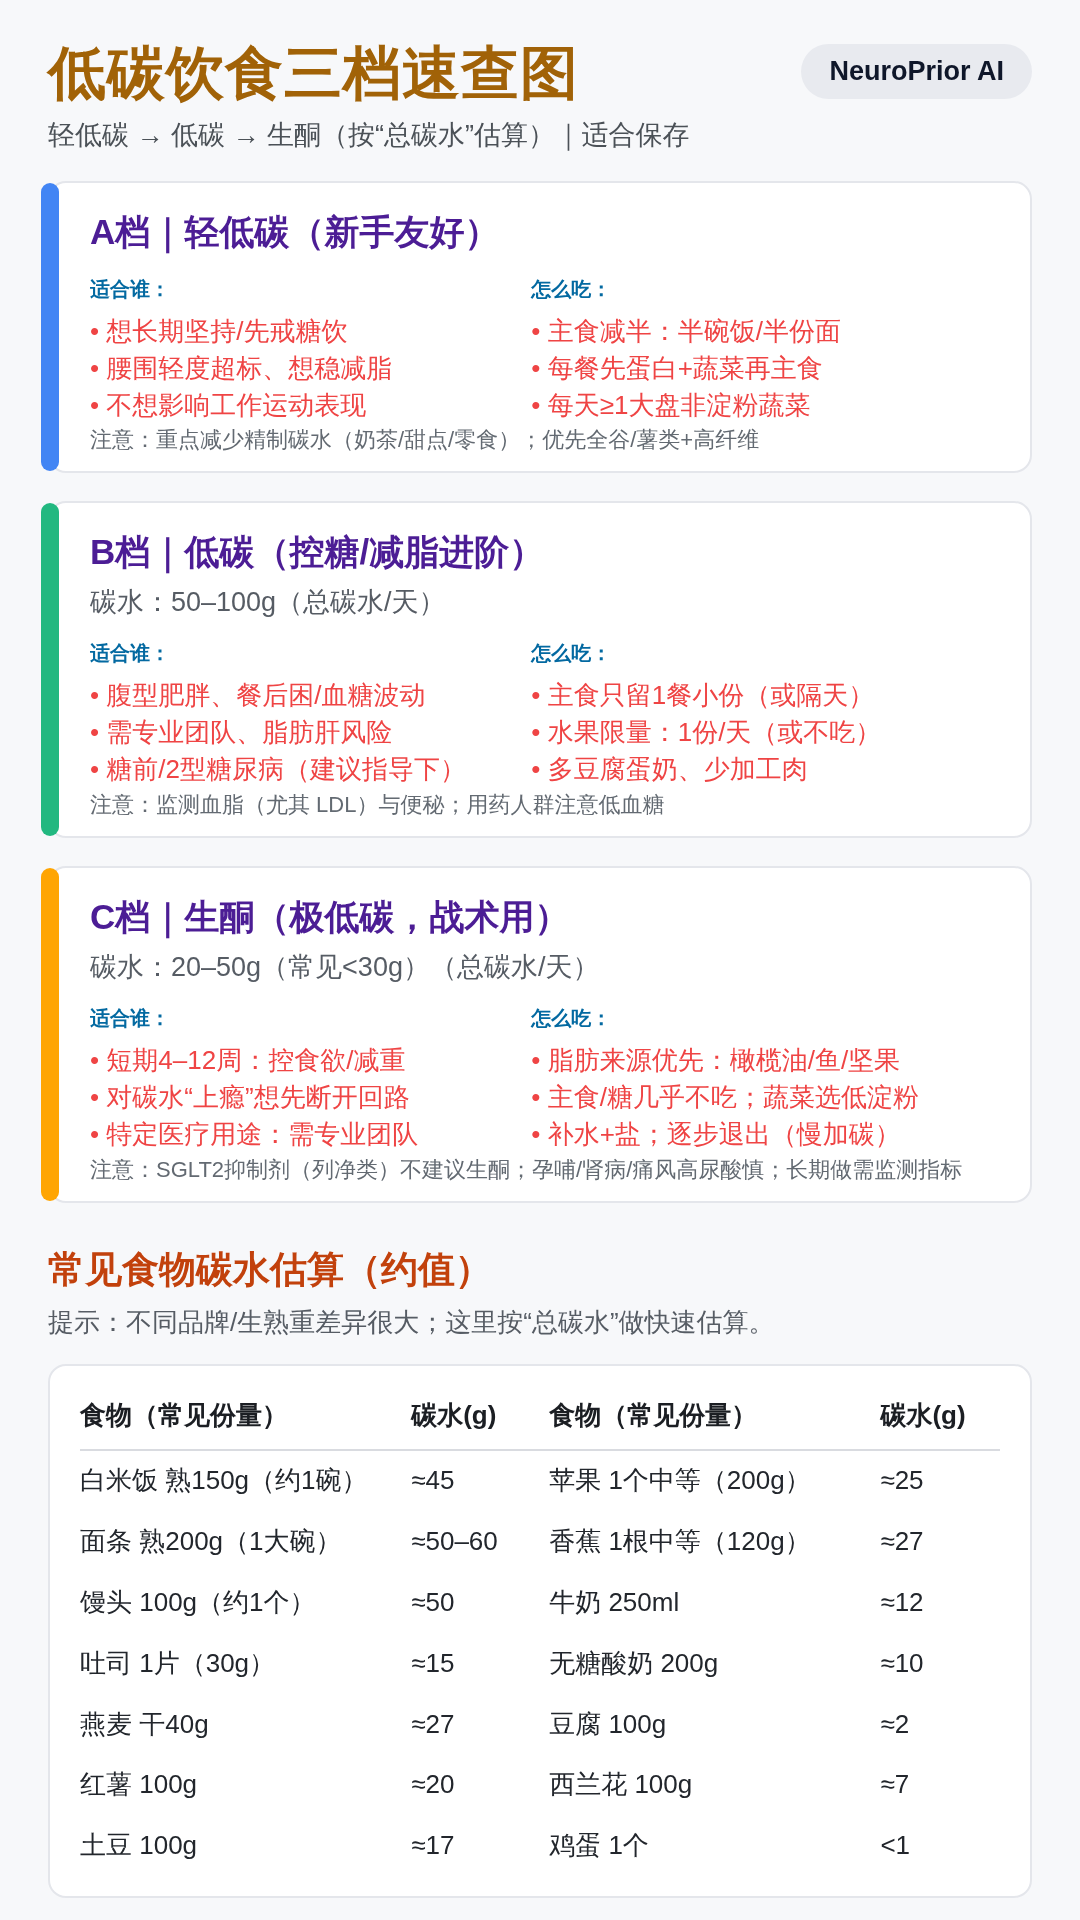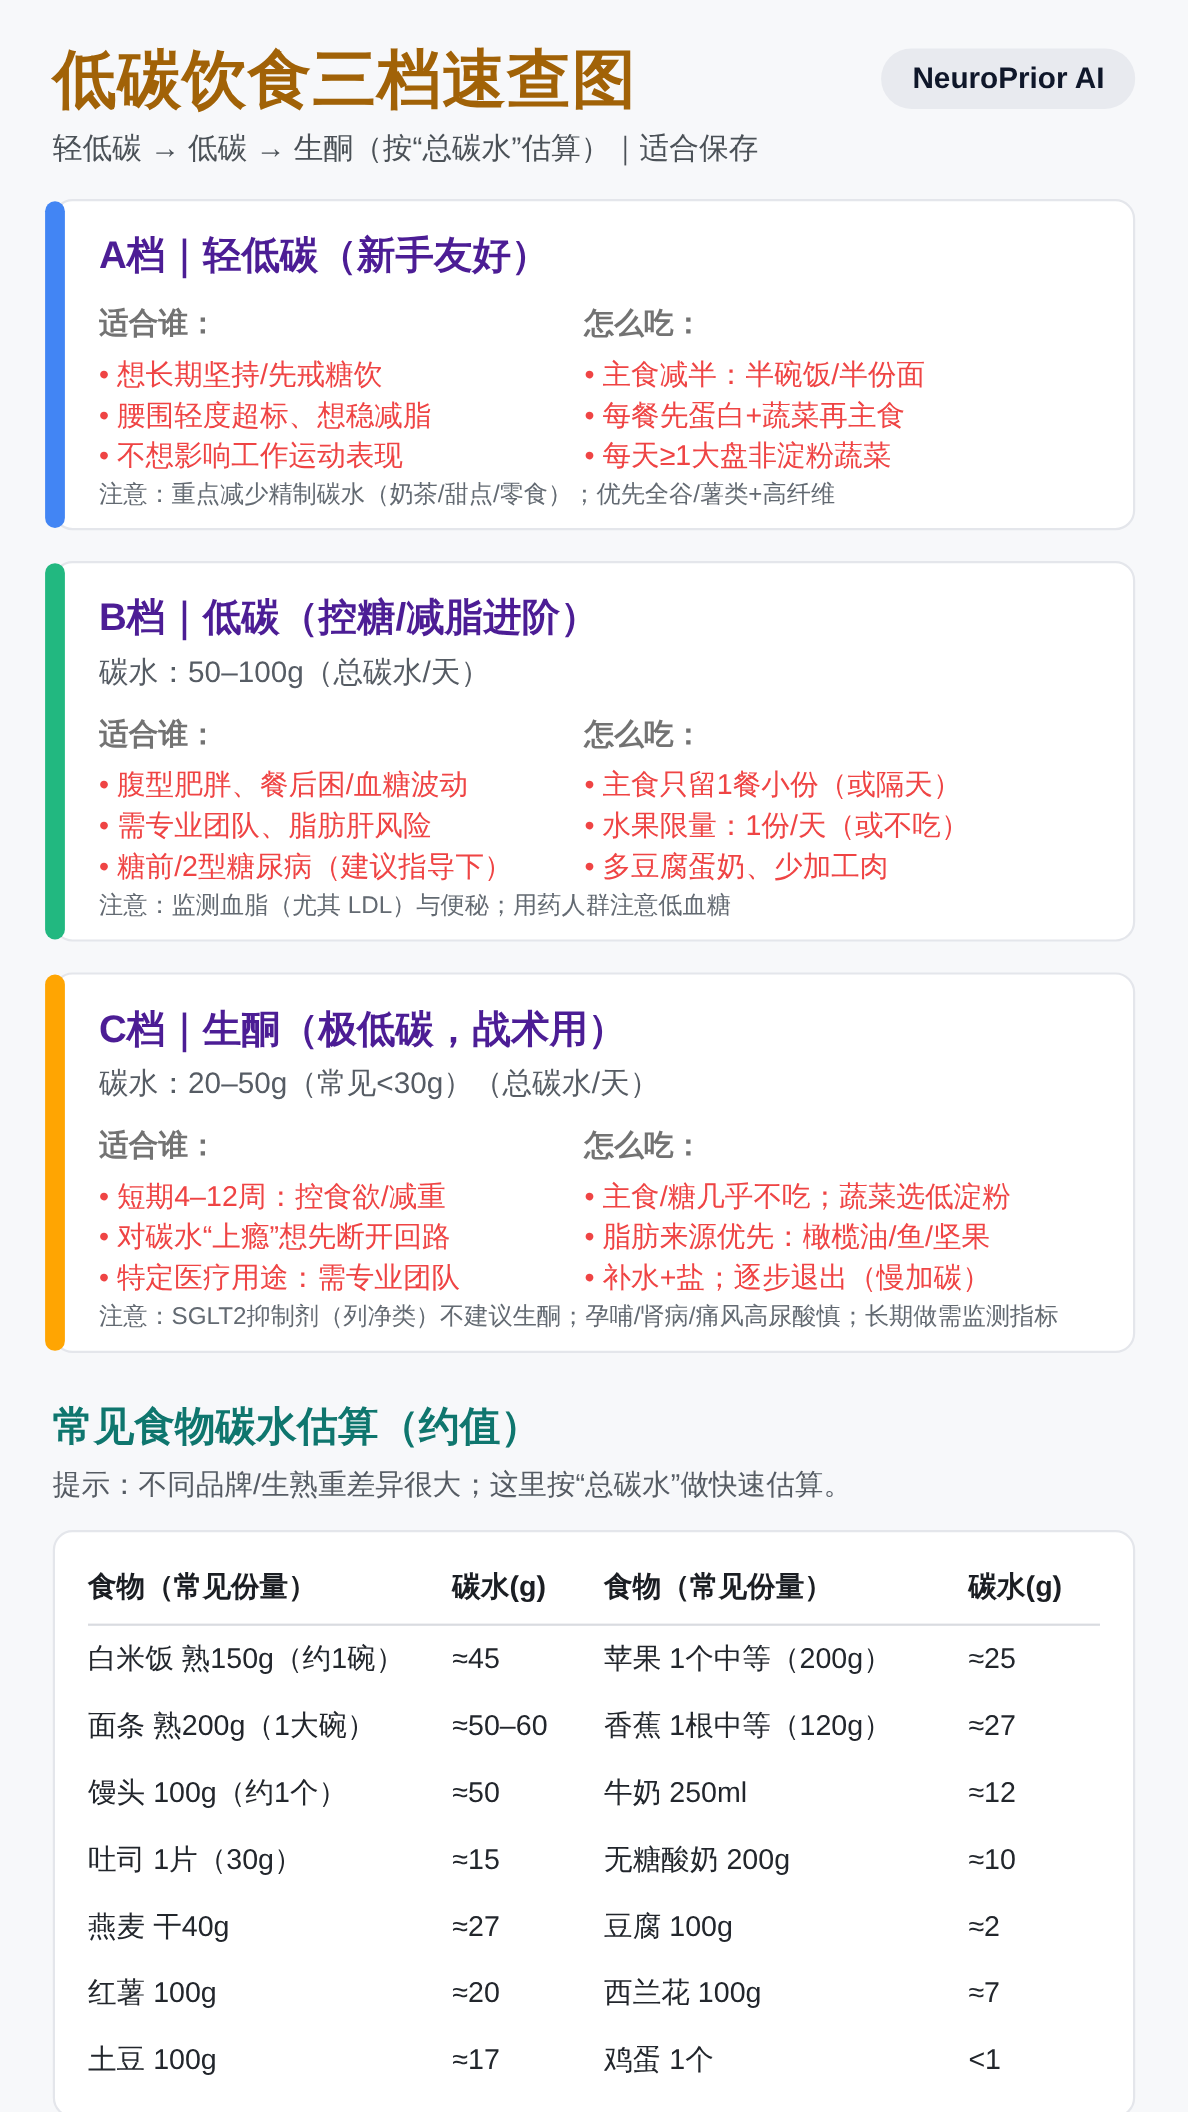"适合谁：" .col-heading { color: #737373 -> #0369a1; font-size: 27px -> 20px }
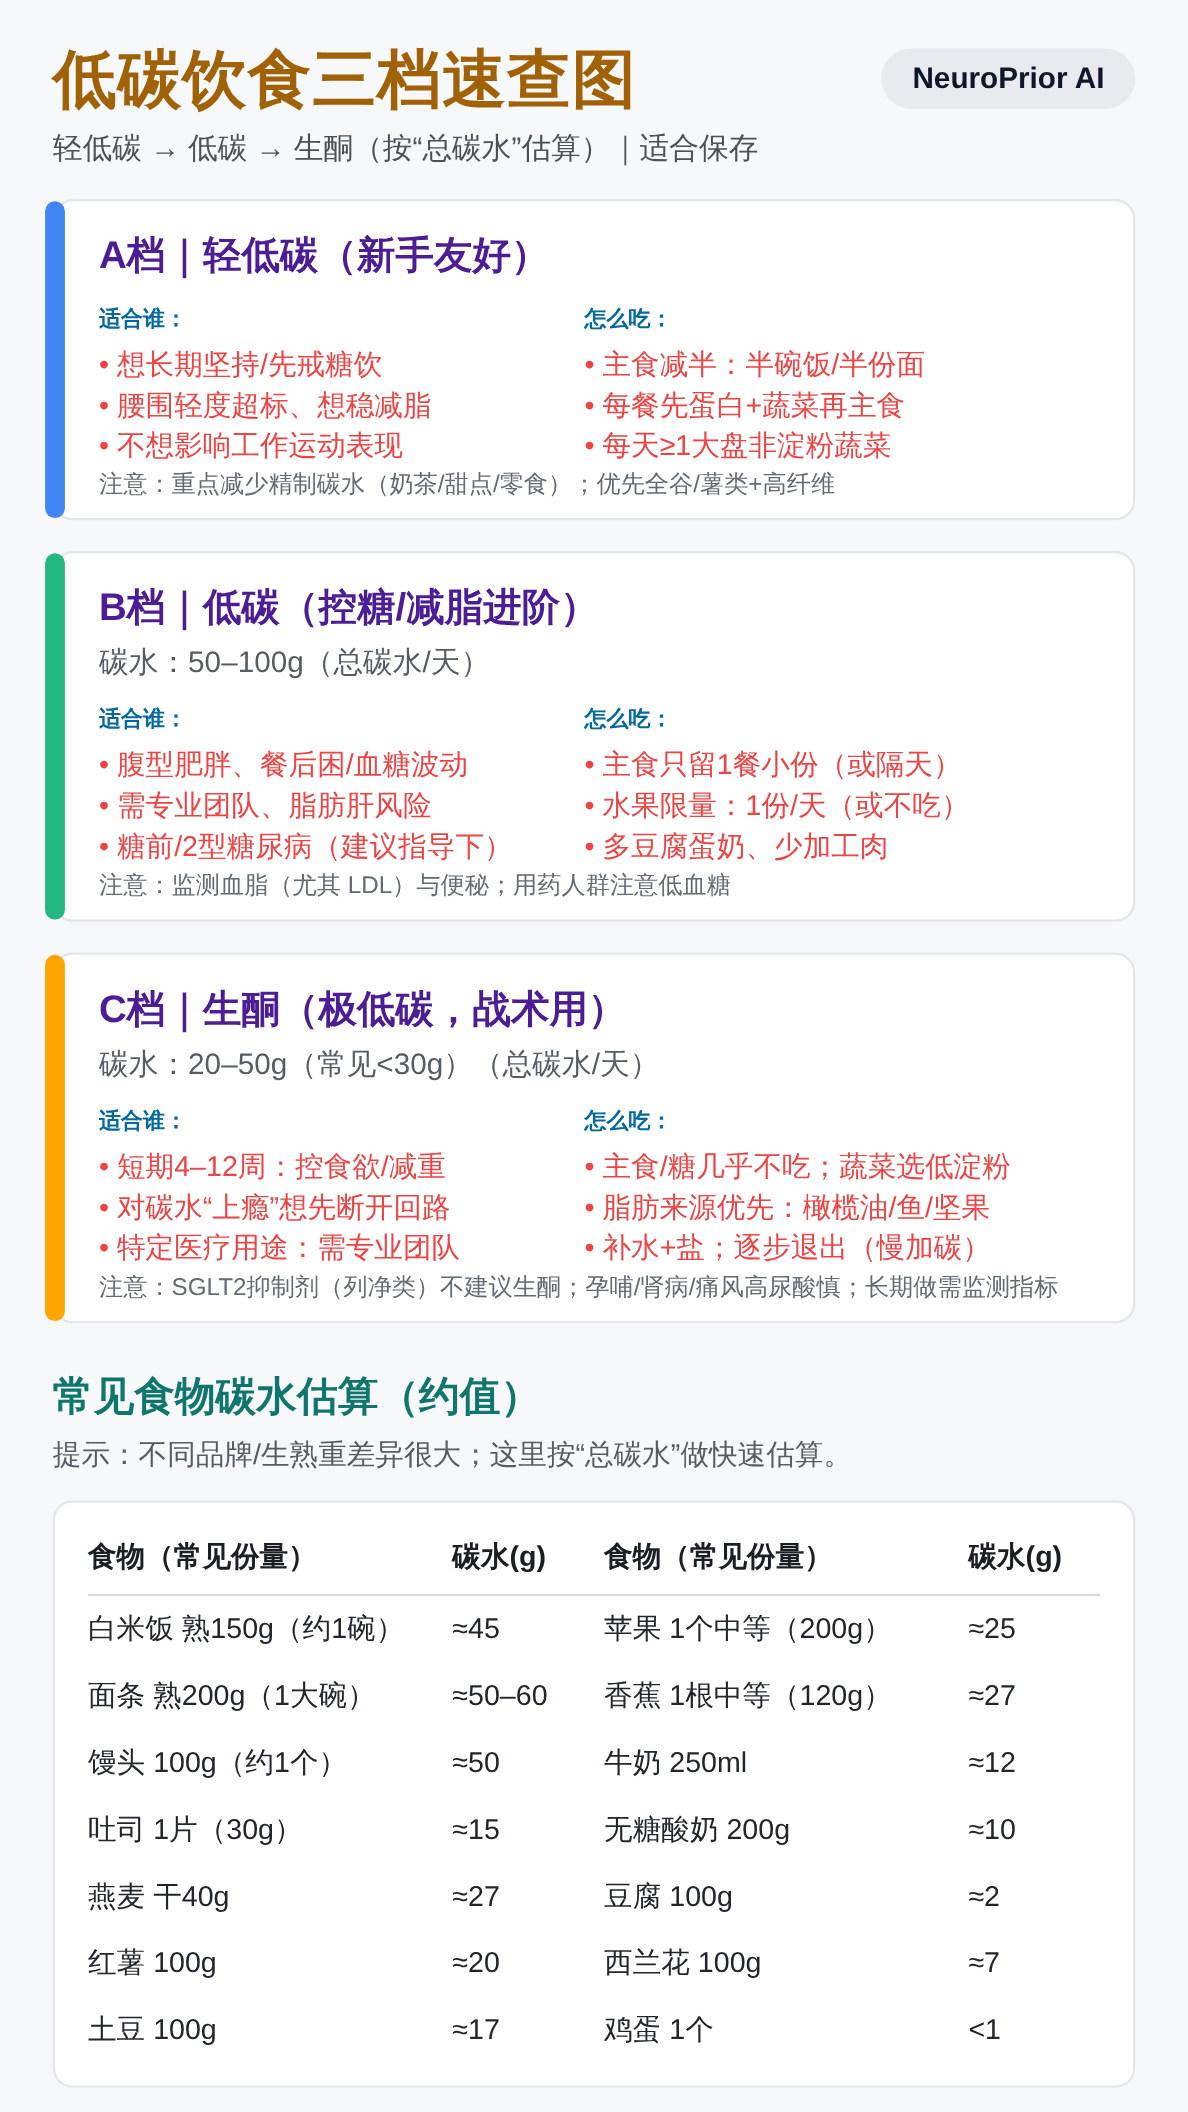"主食/糖几乎不吃；蔬菜选低淀粉" li { order: before "脂肪来源优先：橄榄油/鱼/坚果" -> after "脂肪来源优先：橄榄油/鱼/坚果" }
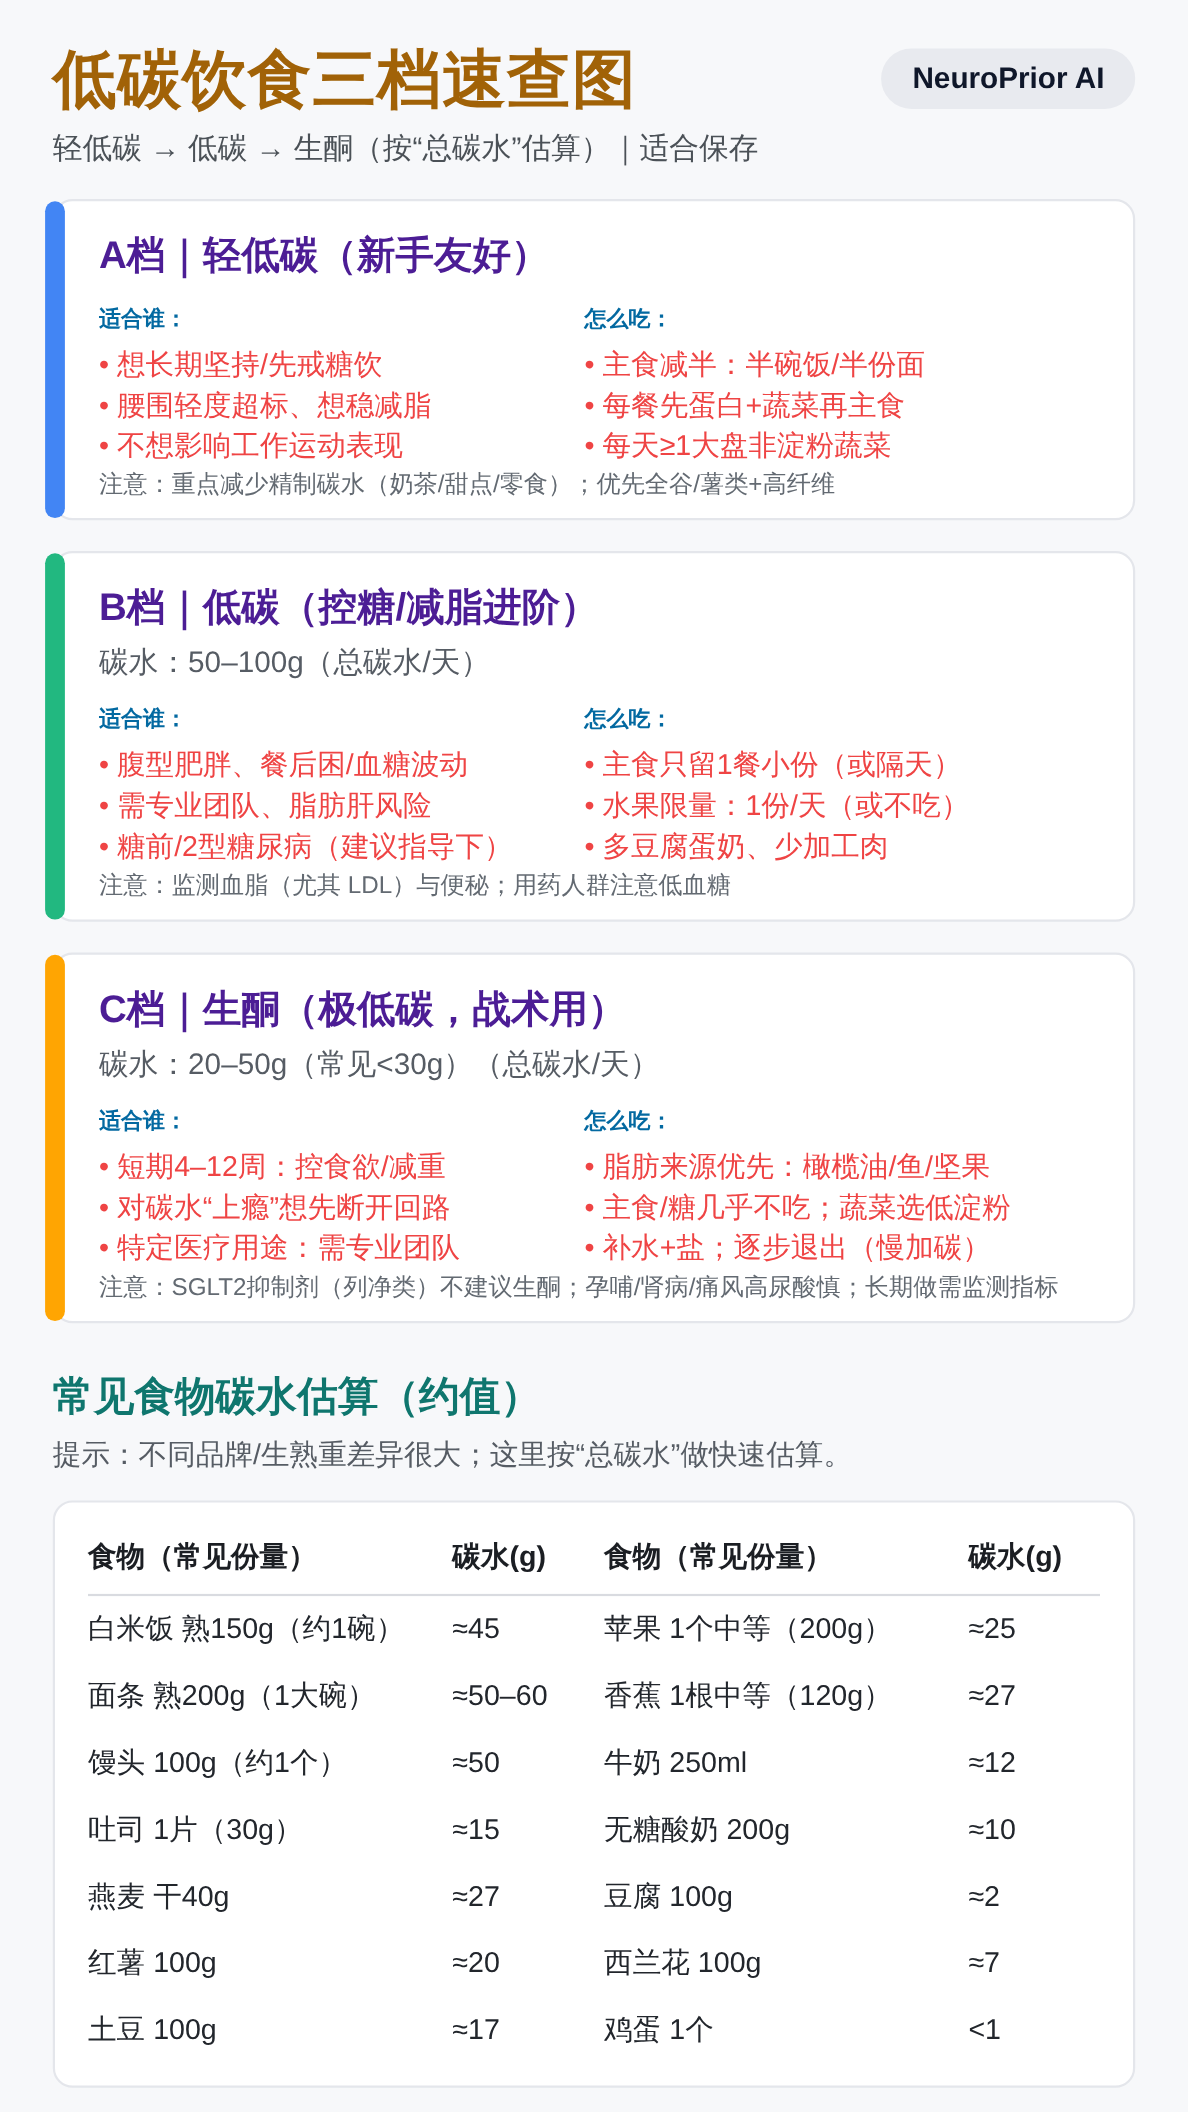"常见食物碳水估算（约值）" .section-title { color: #0f766e -> #c2410c }
